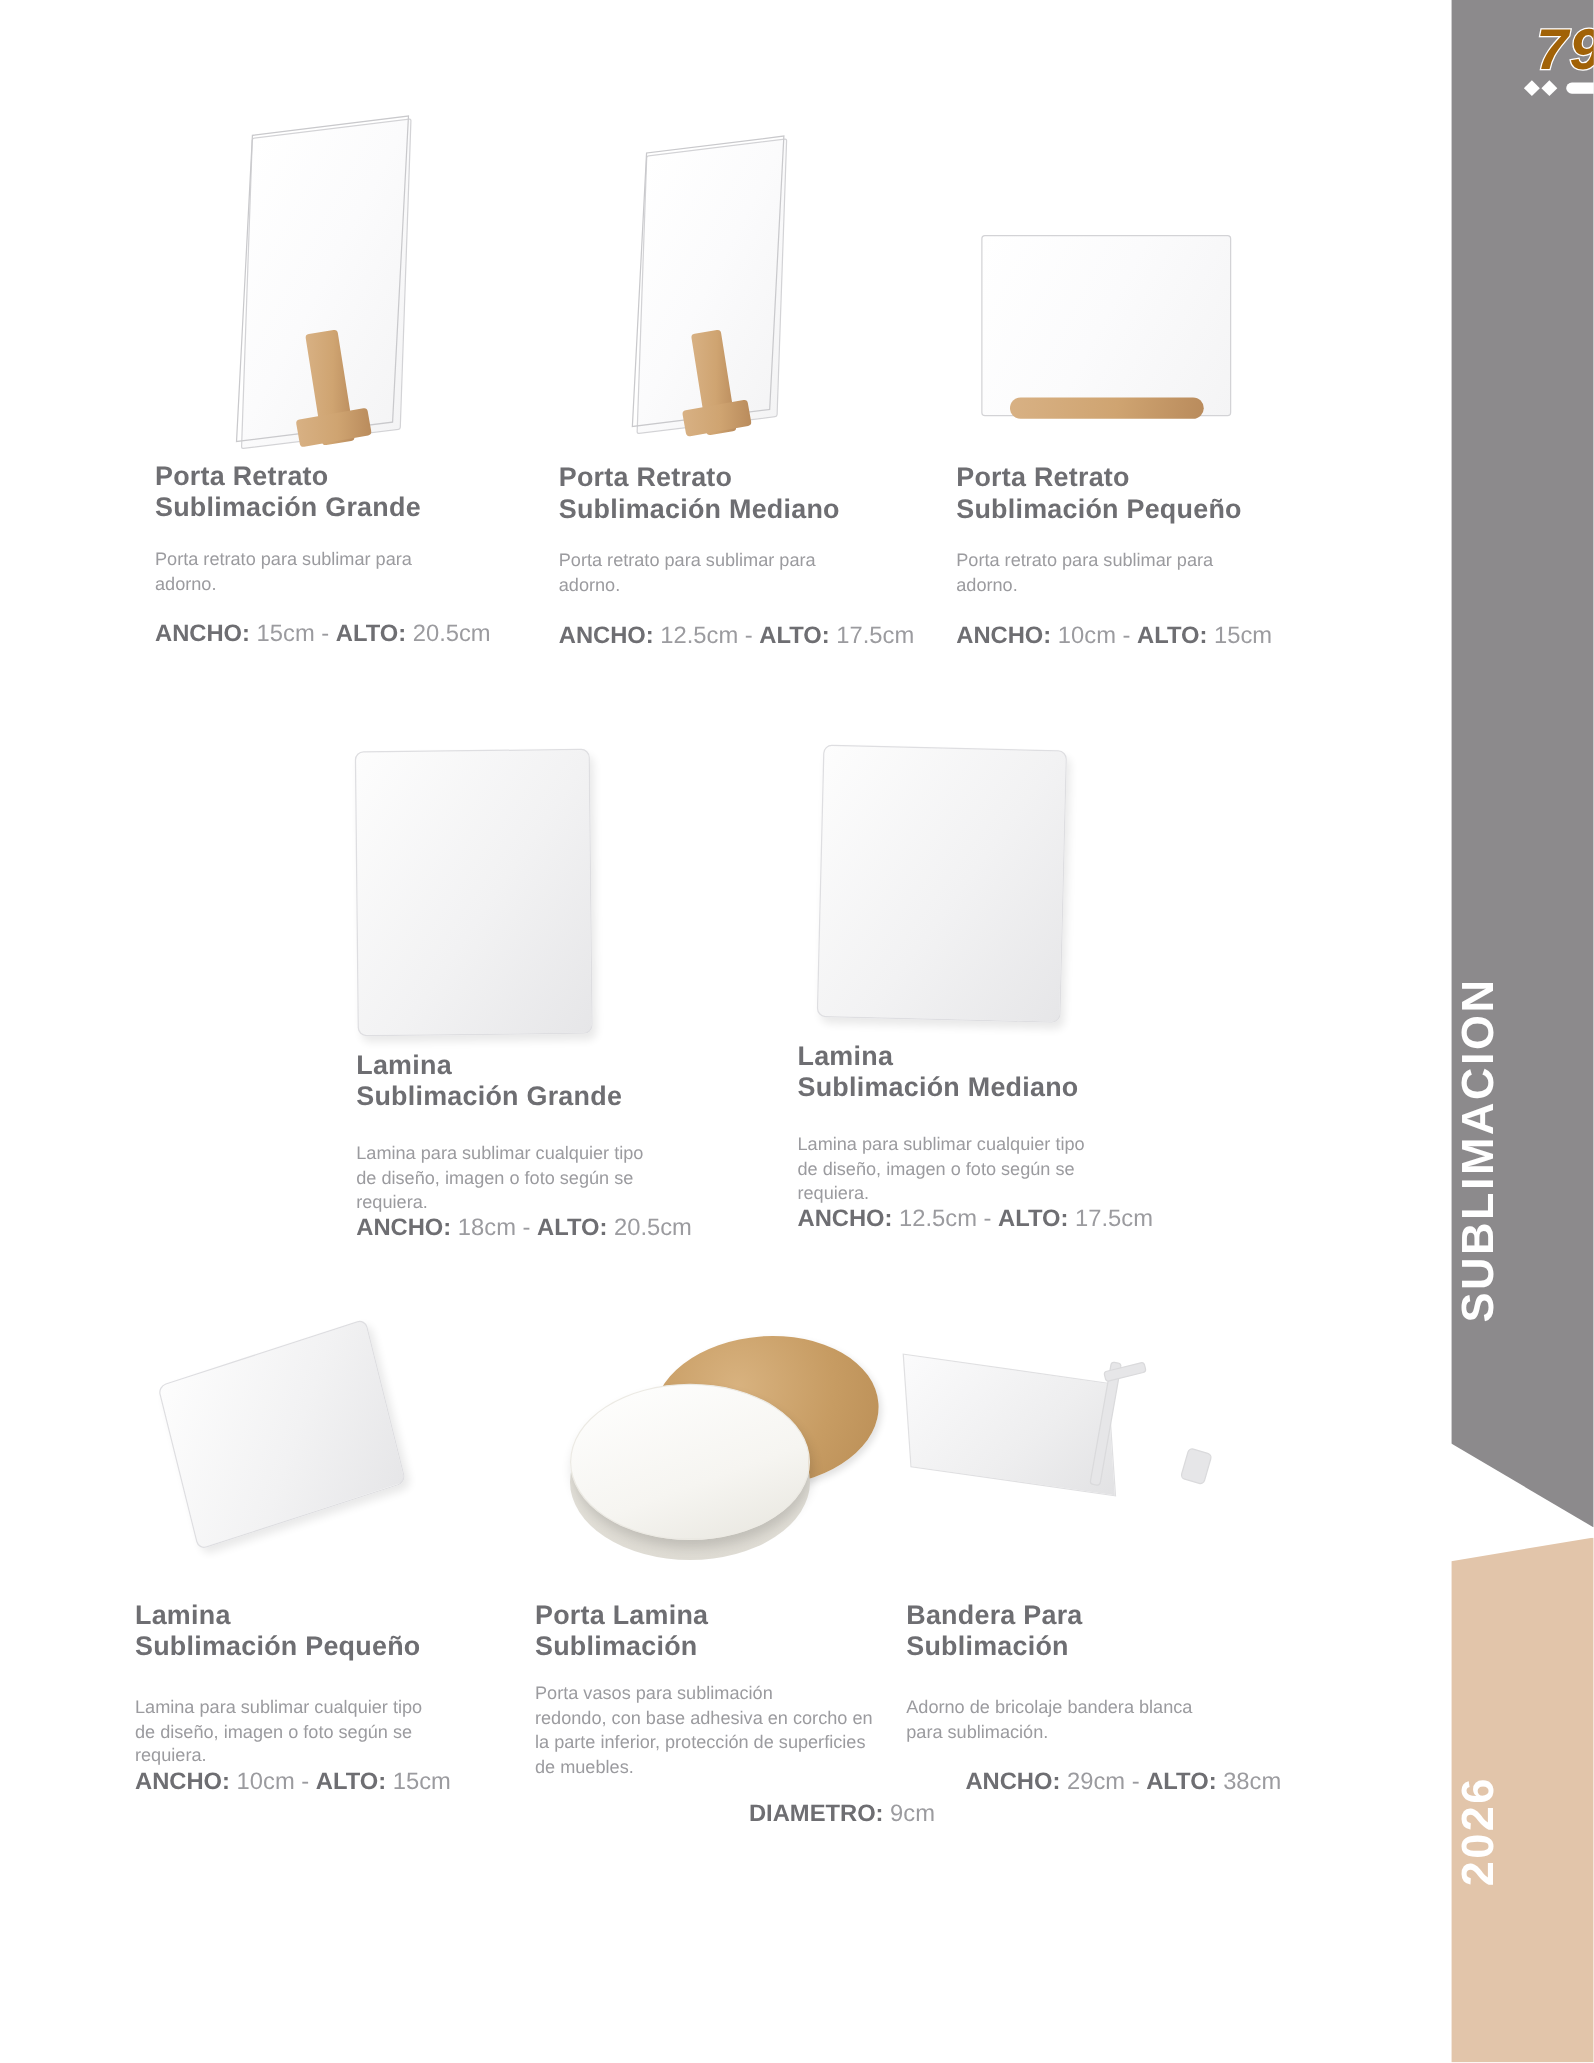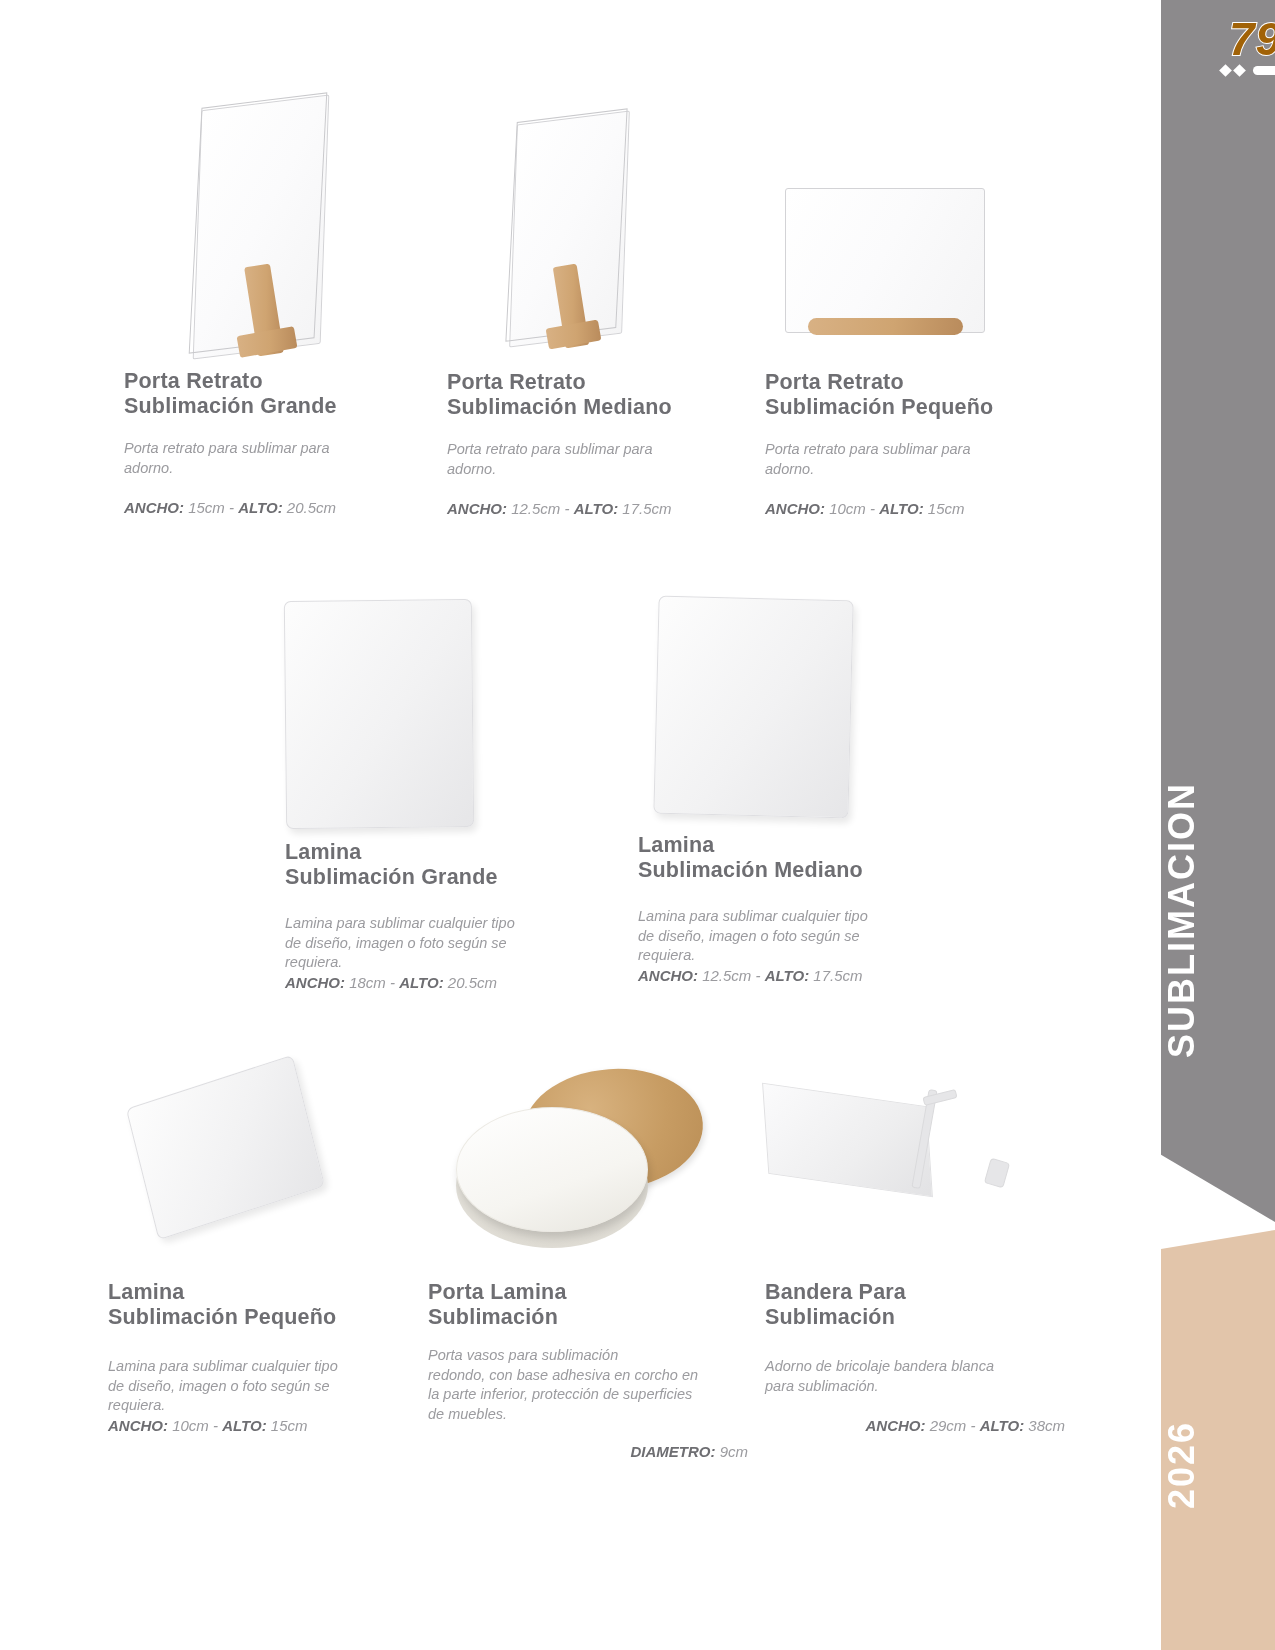"Porta retrato para sublimar para" .prod-desc { font-style: italic -> none }
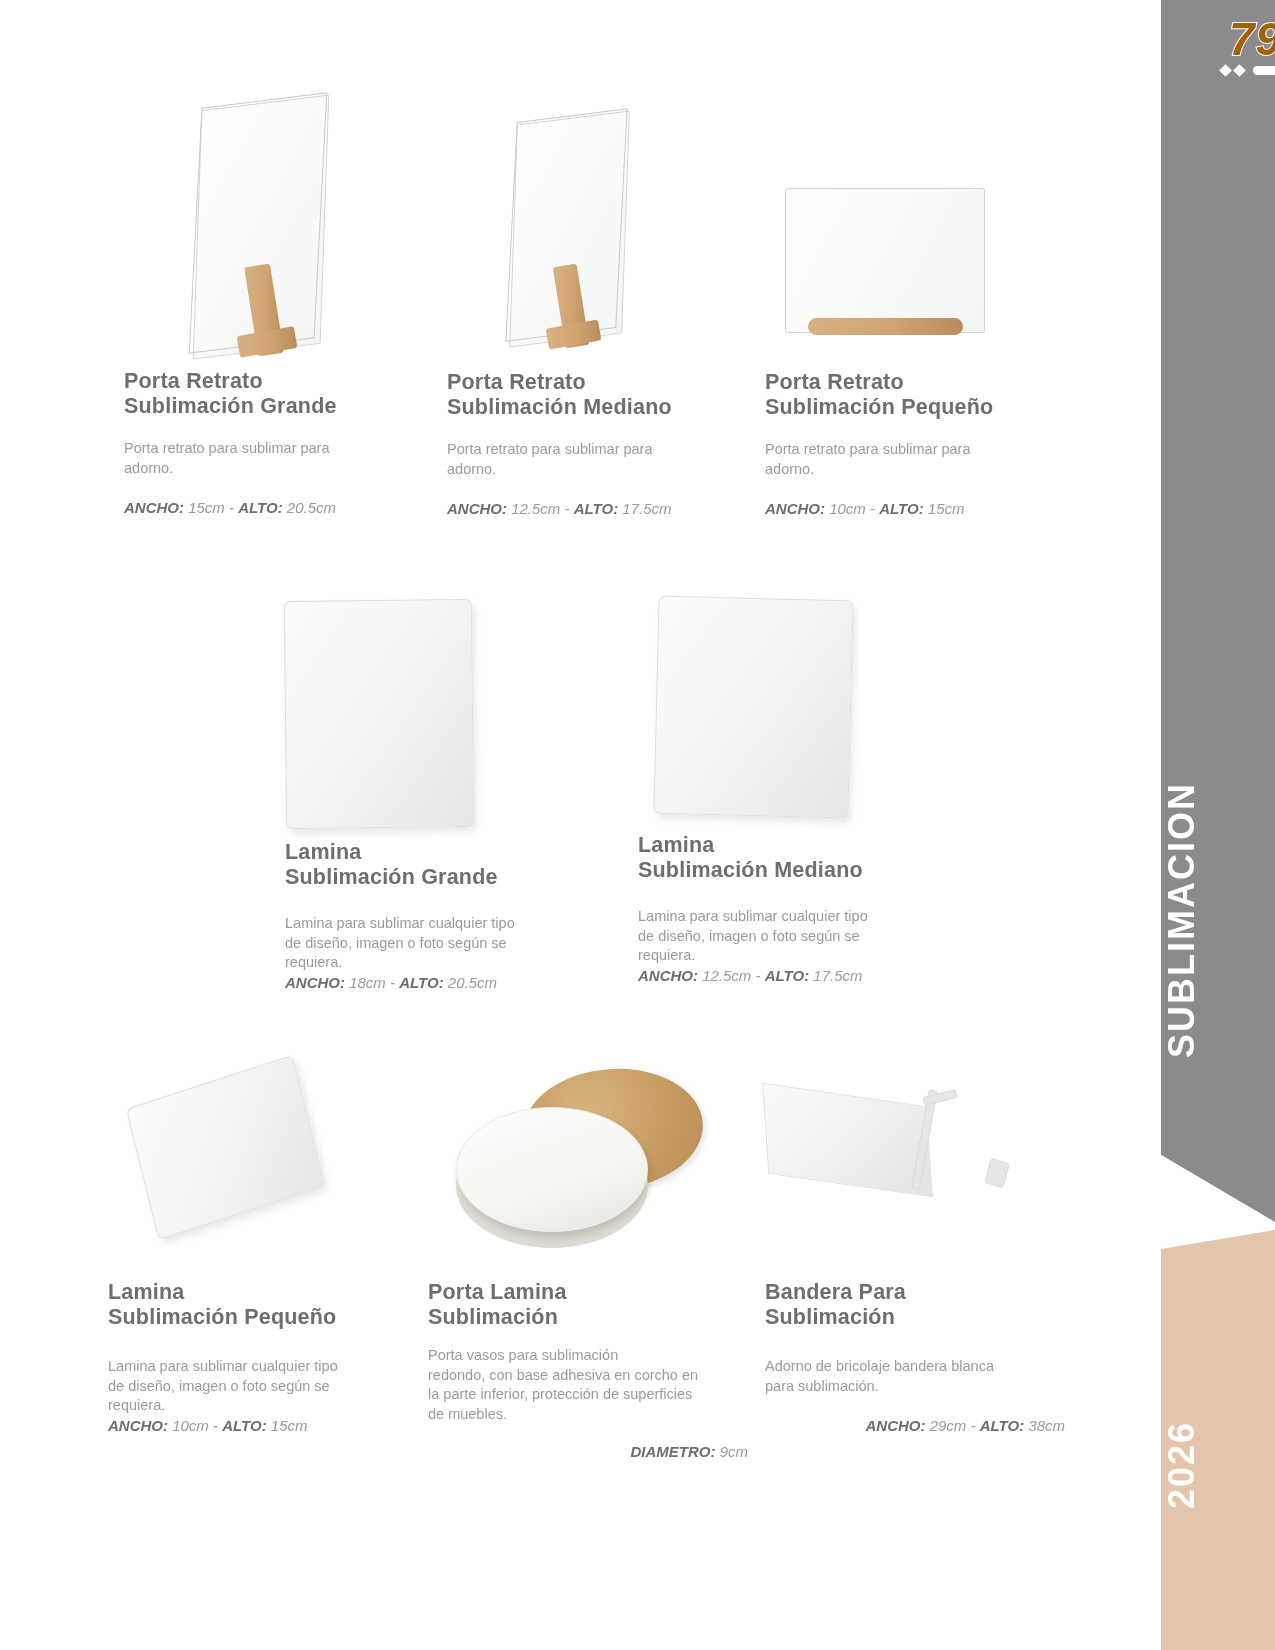"ANCHO: 15cm - ALTO: 20.5cm" .prod-dim { font-size: 15px -> 19px; font-style: italic -> none }
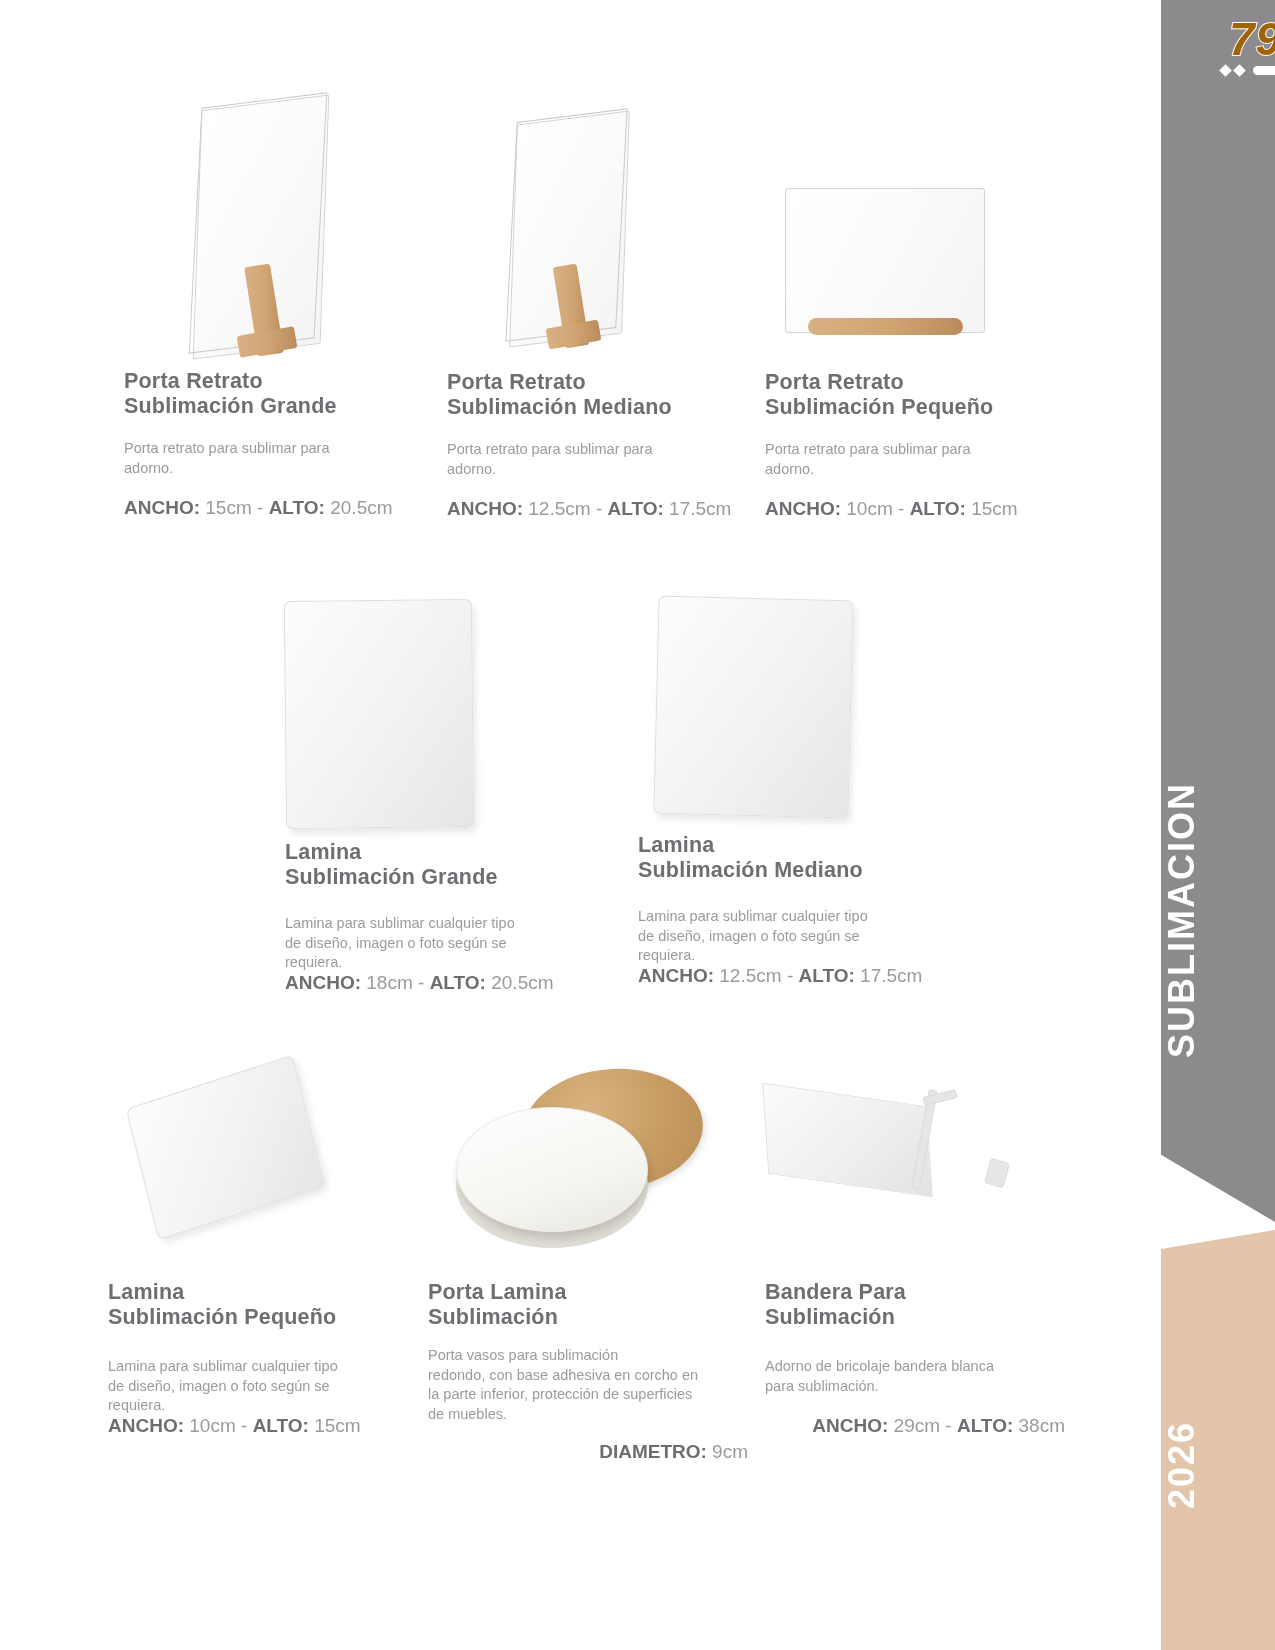"Bandera Para" div.prod { left: 765px -> 725px }
